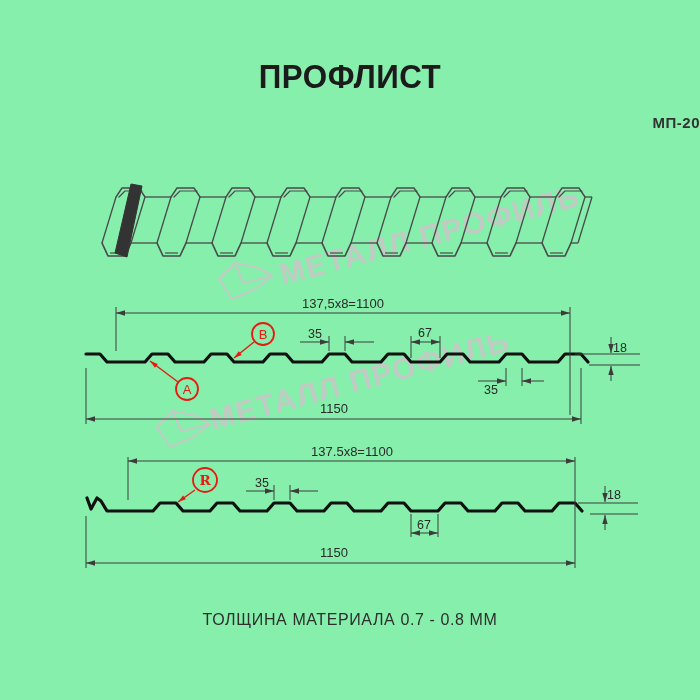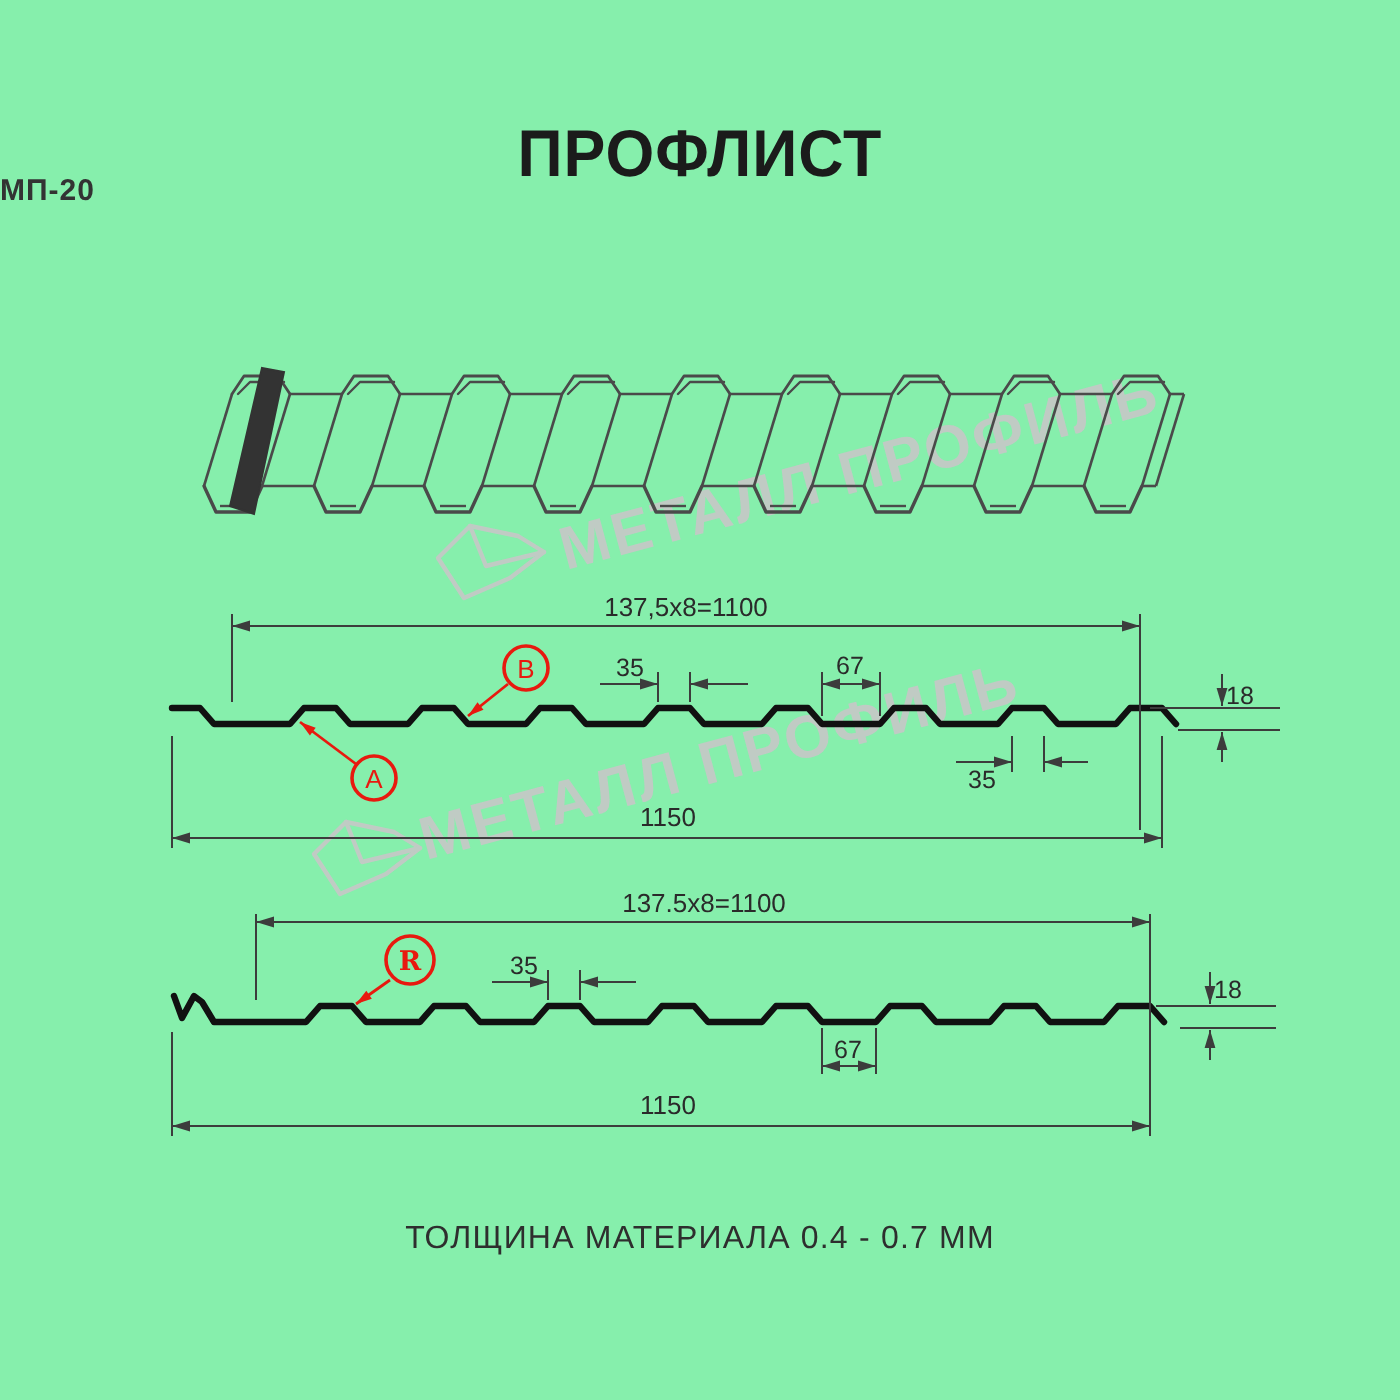"МП-20" .subtitle { text-align: left -> right; top: 87px -> 114px }
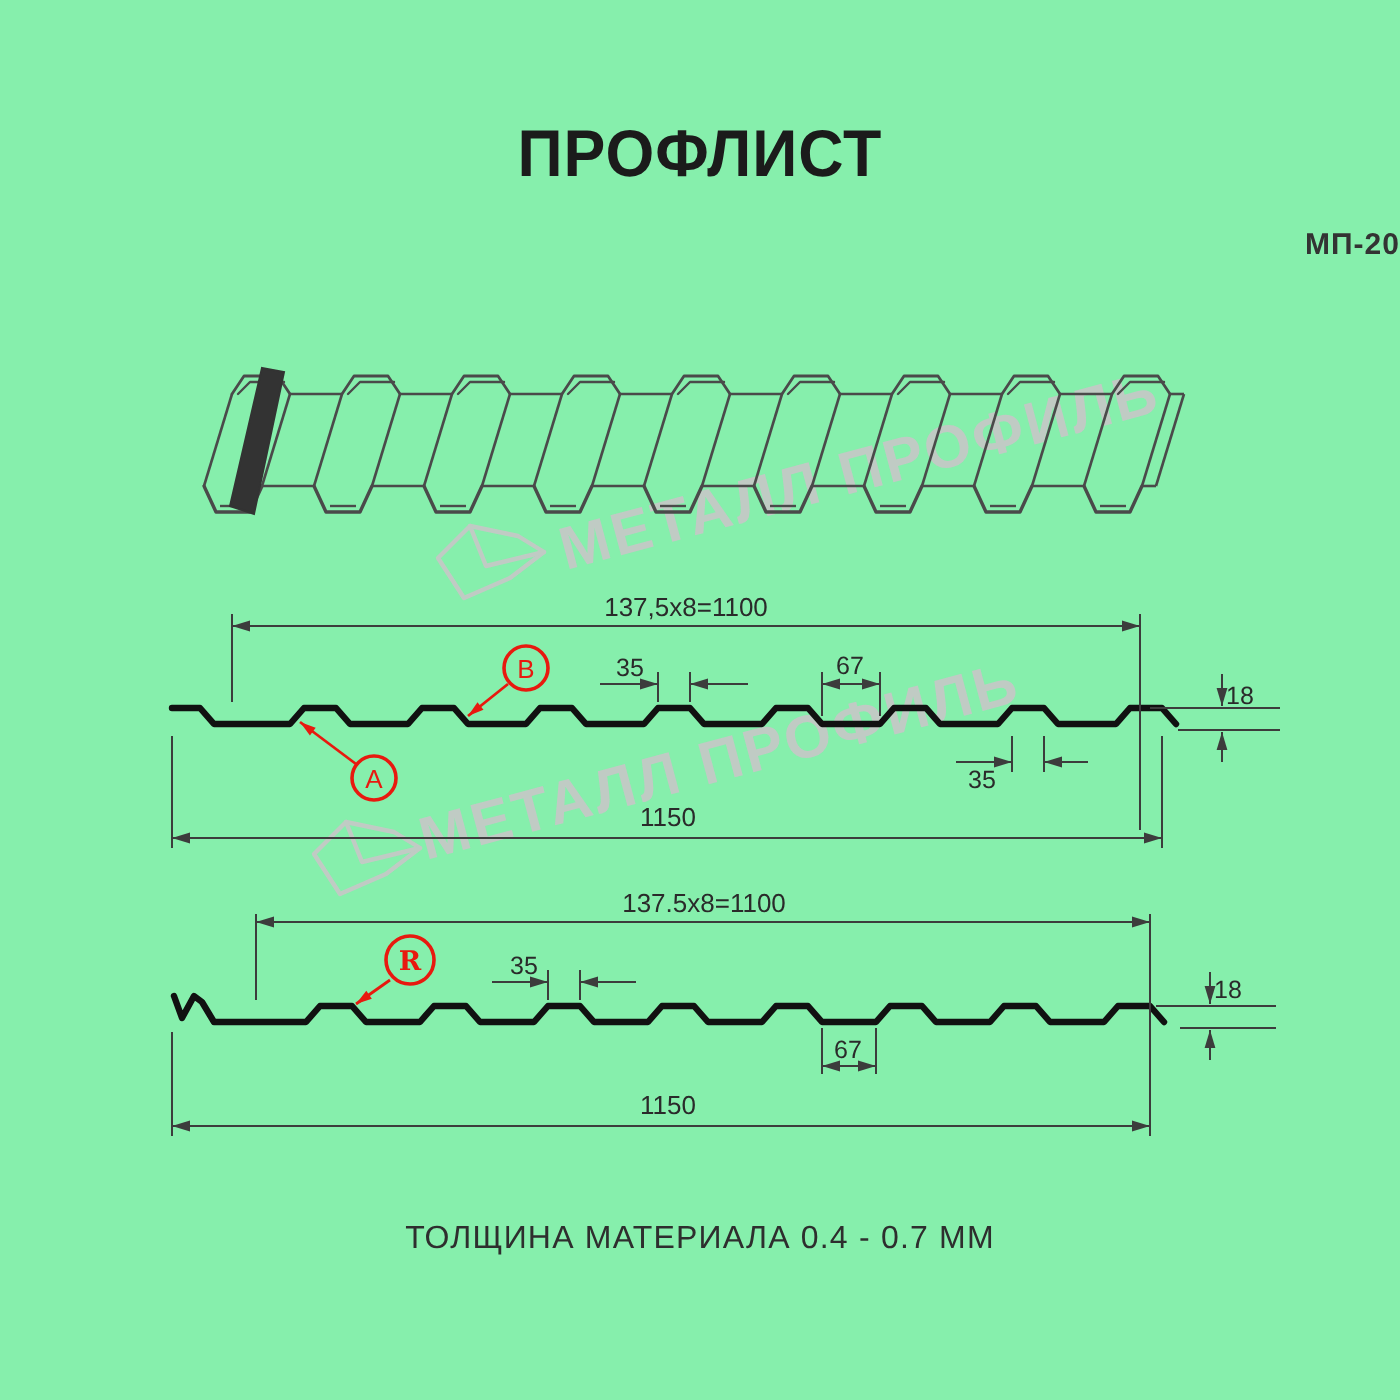"ТОЛЩИНА МАТЕРИАЛА 0.4 - 0.7" div.caption { text: 0.4 - 0.7 -> 0.7 - 0.8 }
